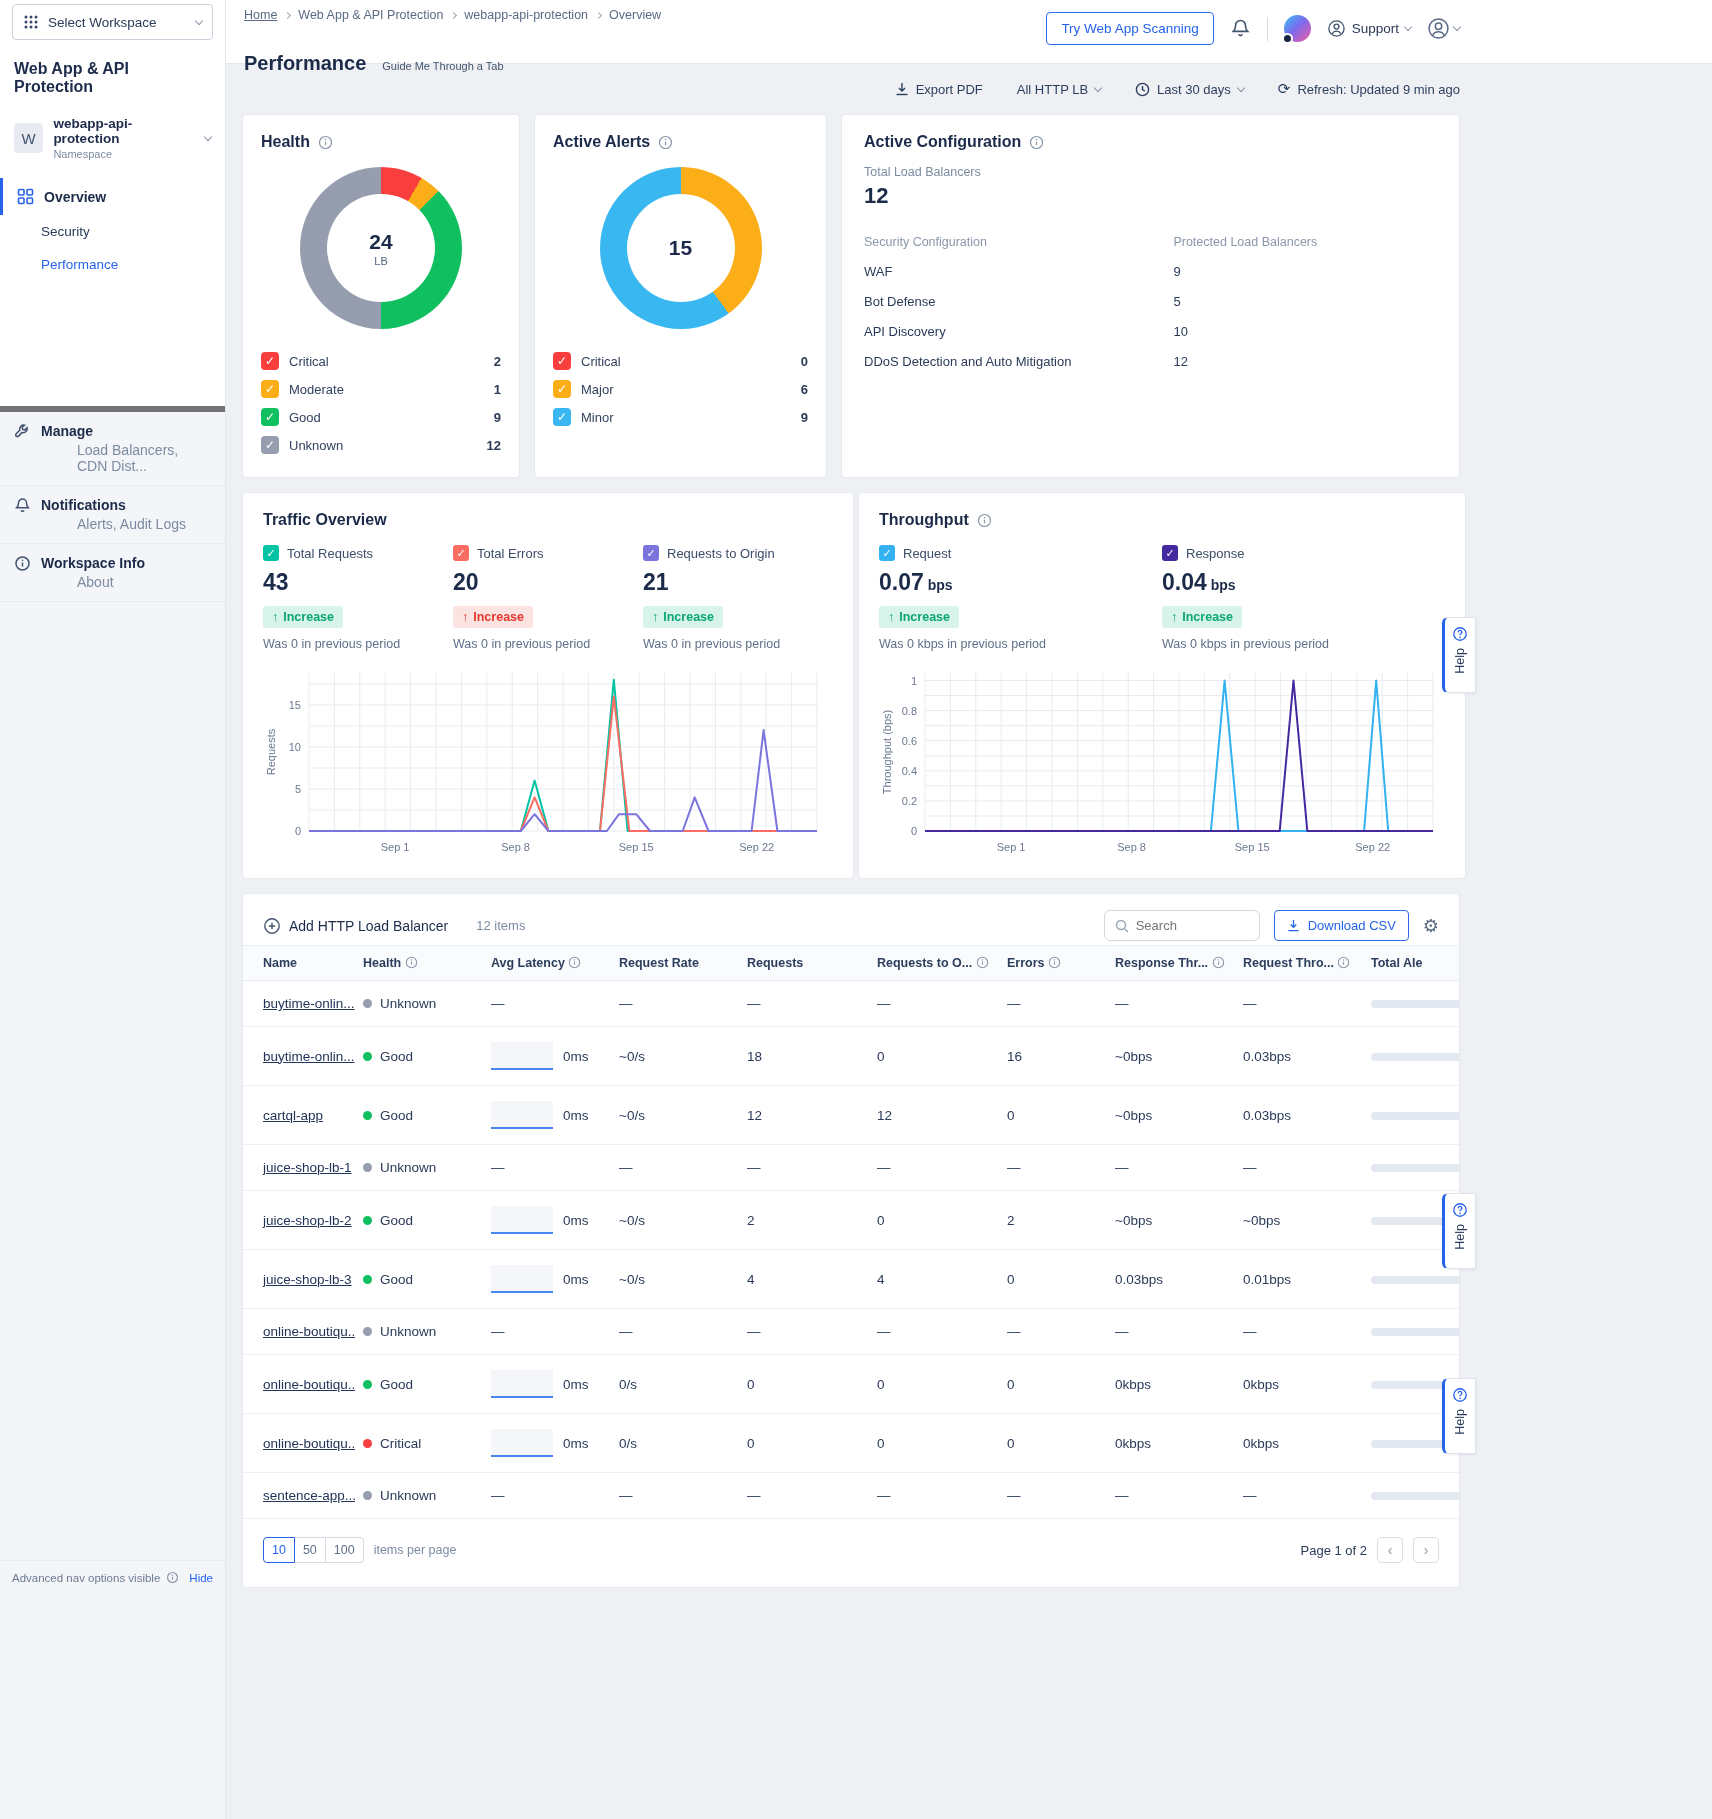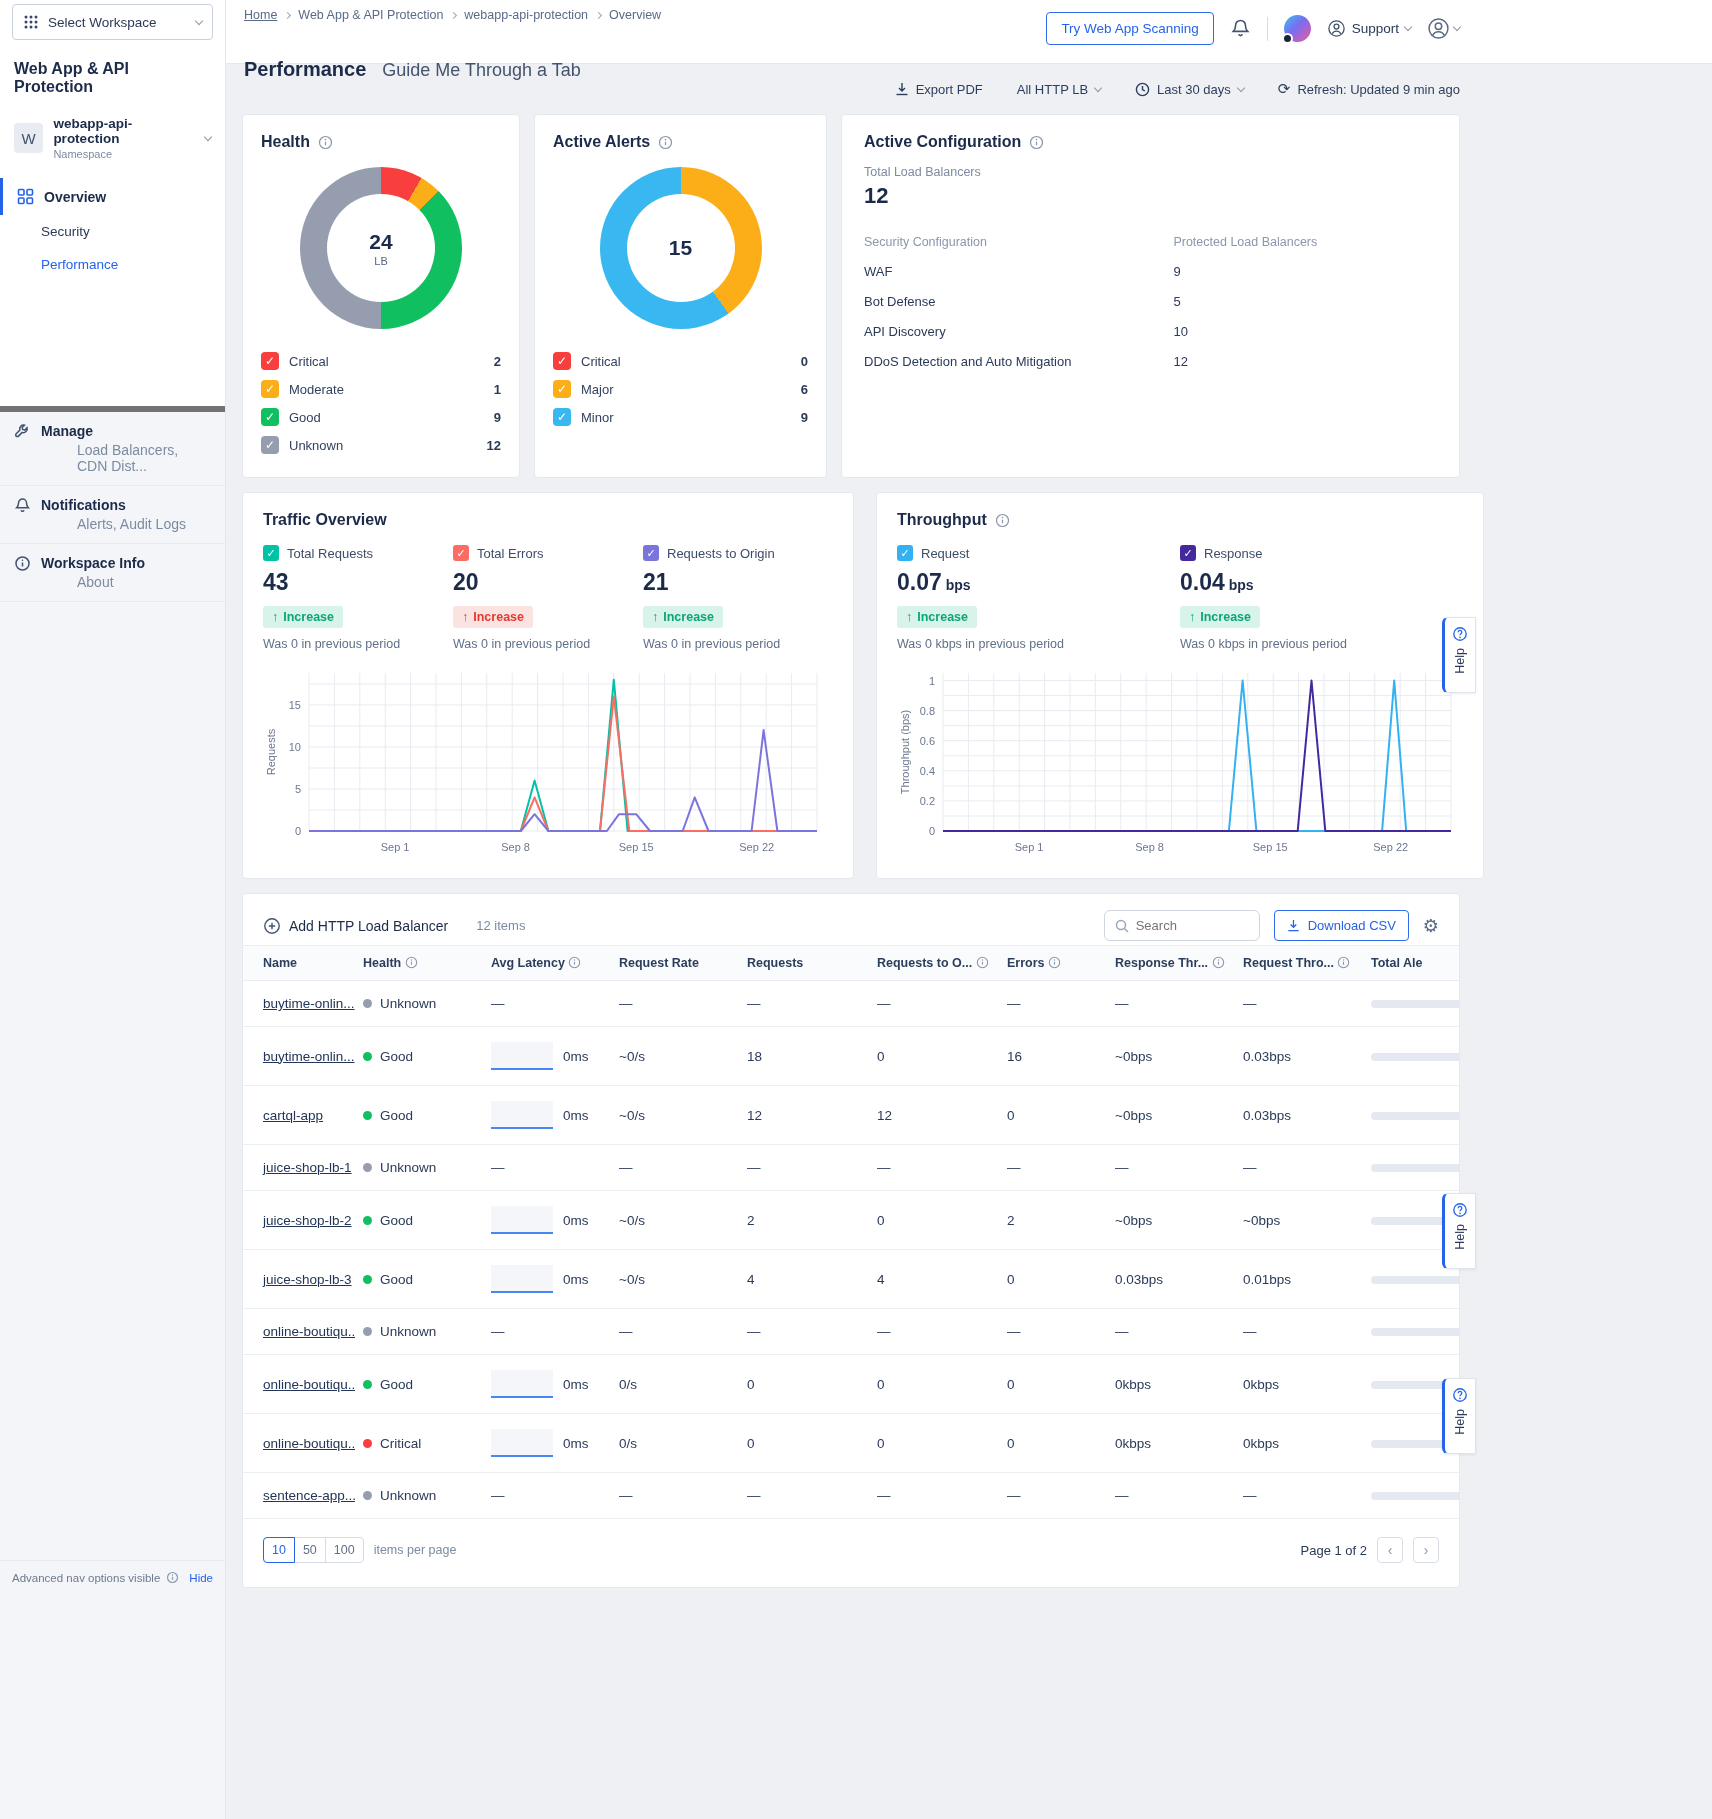"Guide Me Through a Tab" .guide { font-size: 18px -> 11px }
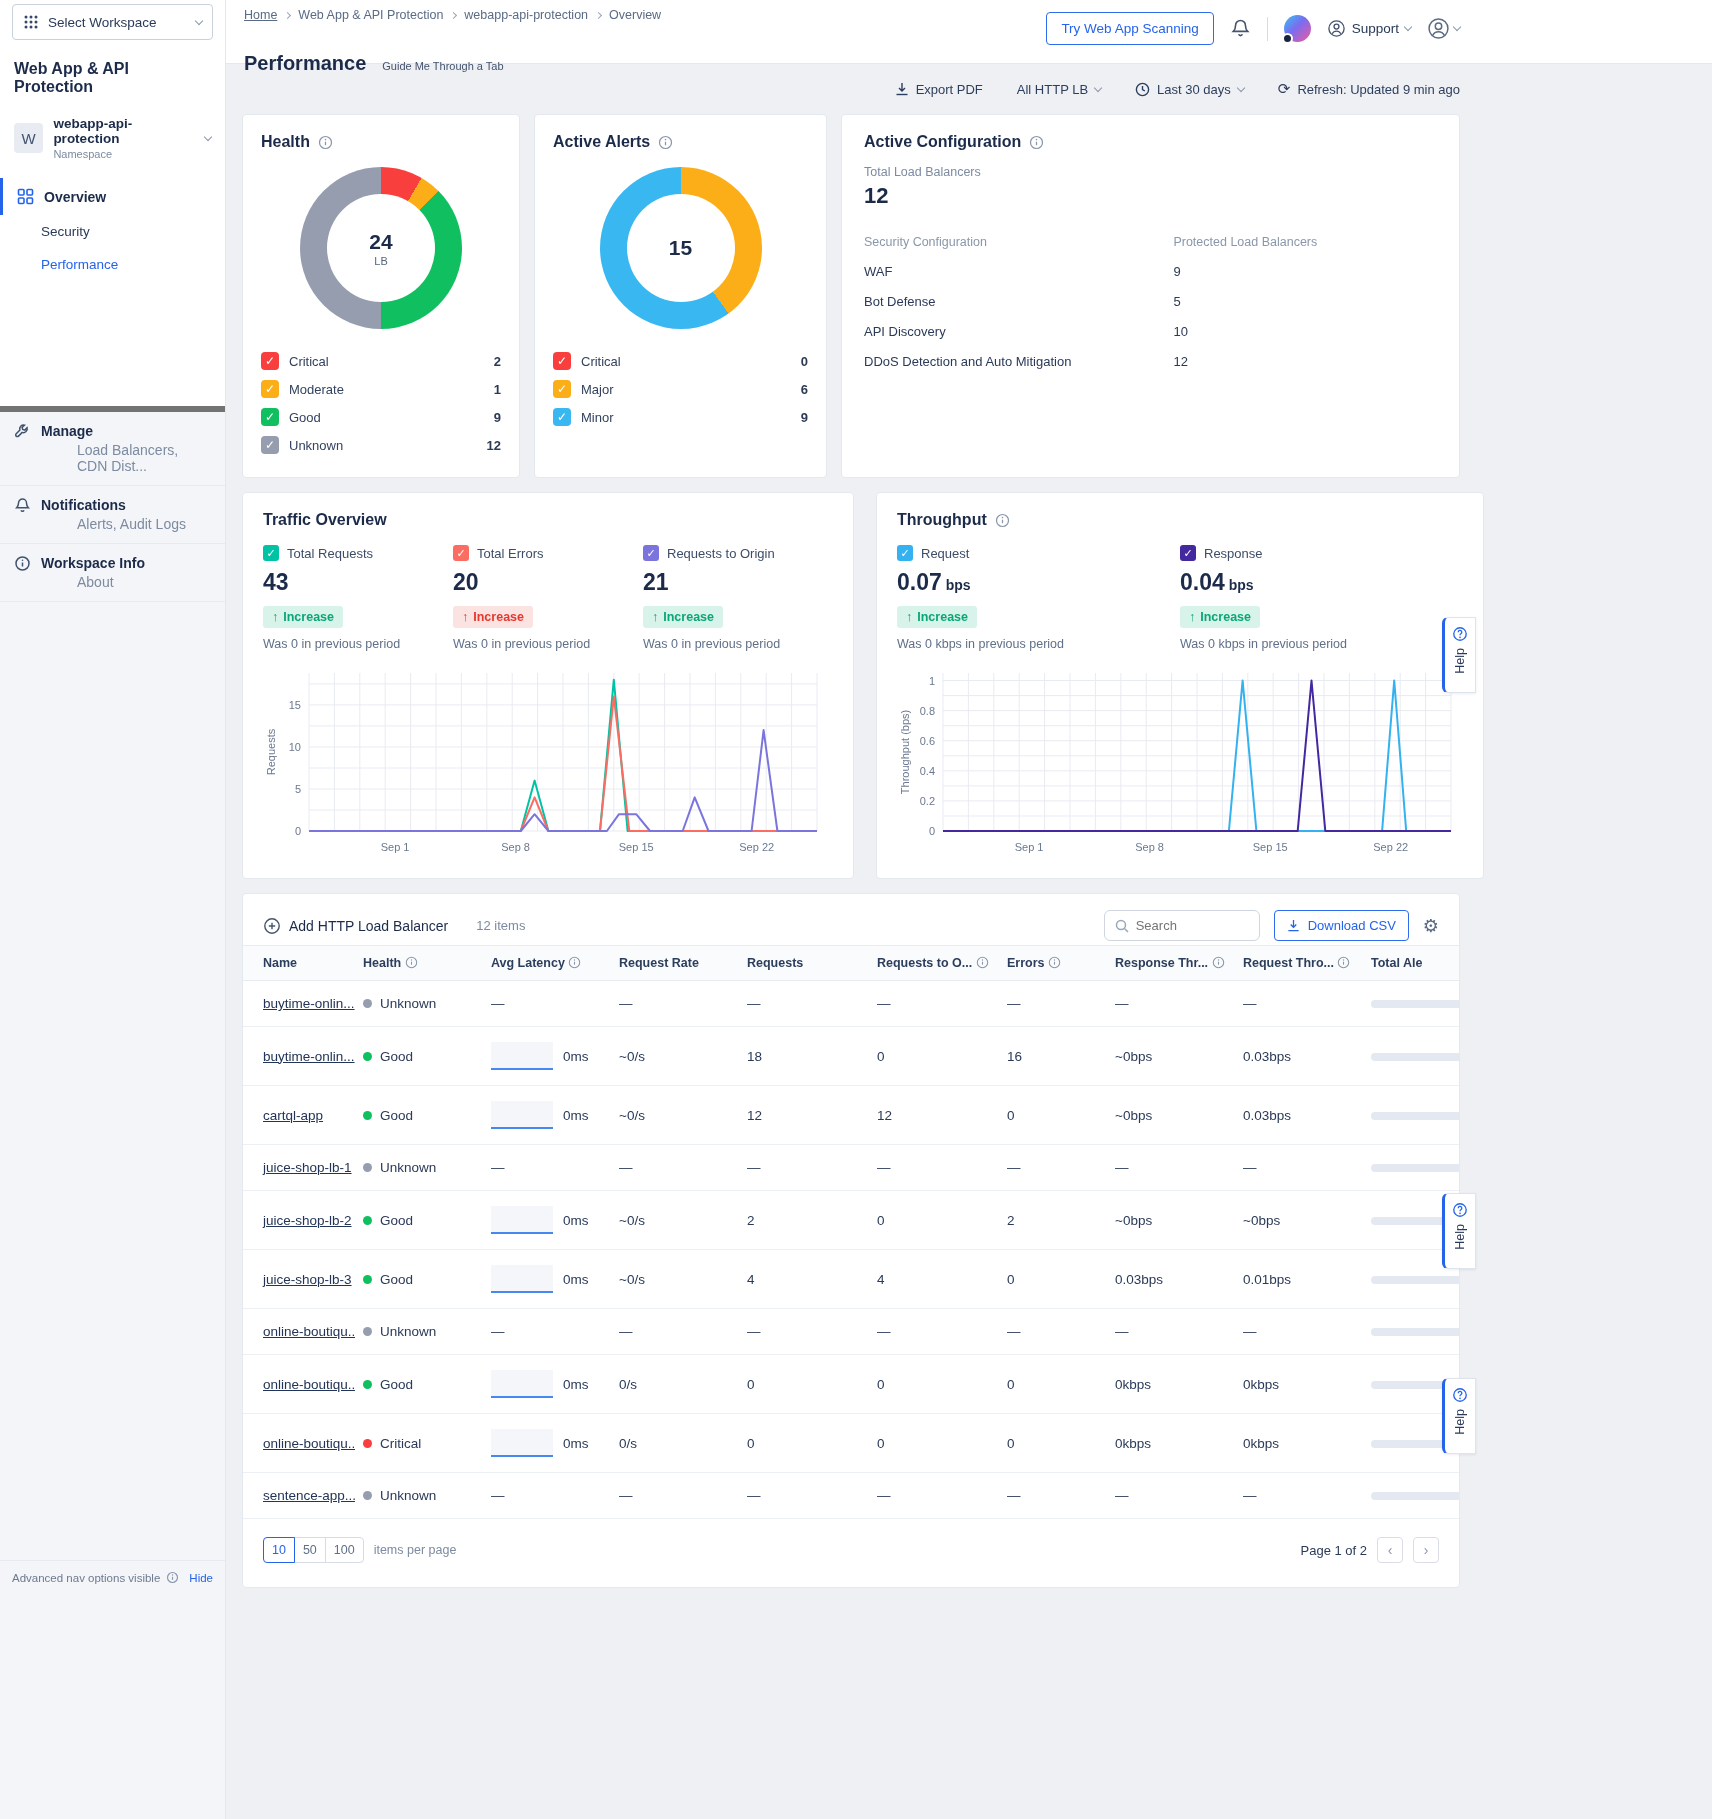"Traffic Overview" .row2 { gap: 22px -> 4px }
